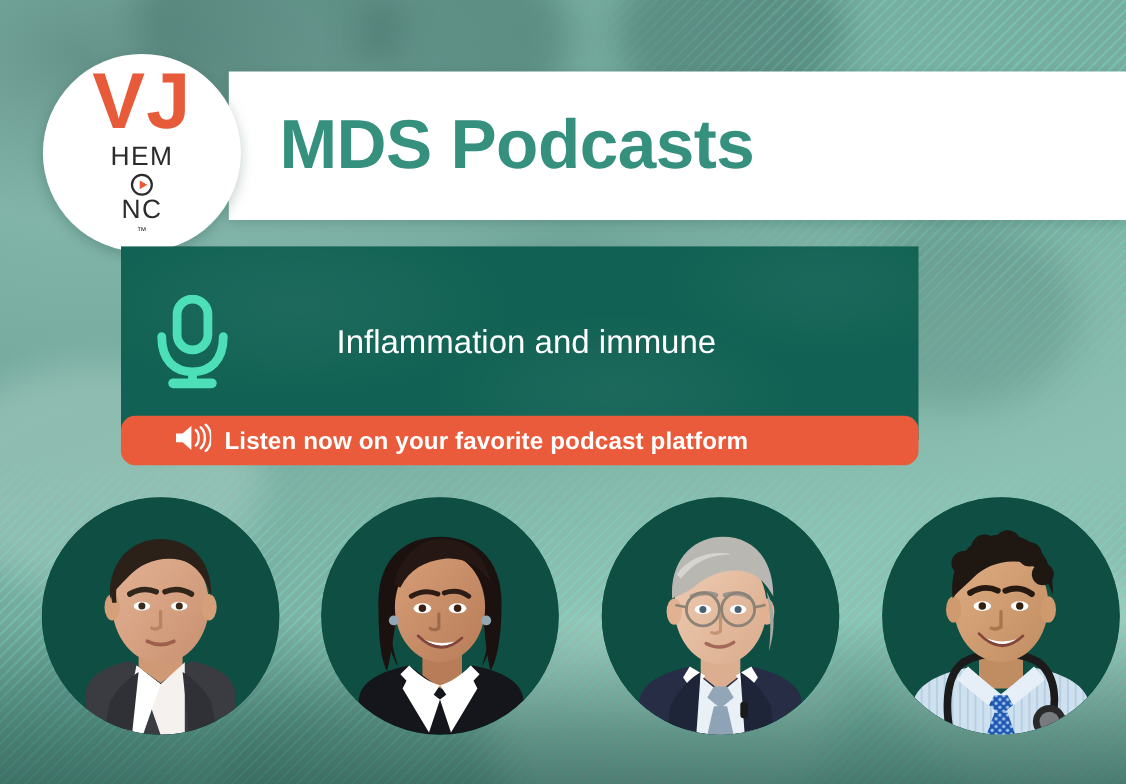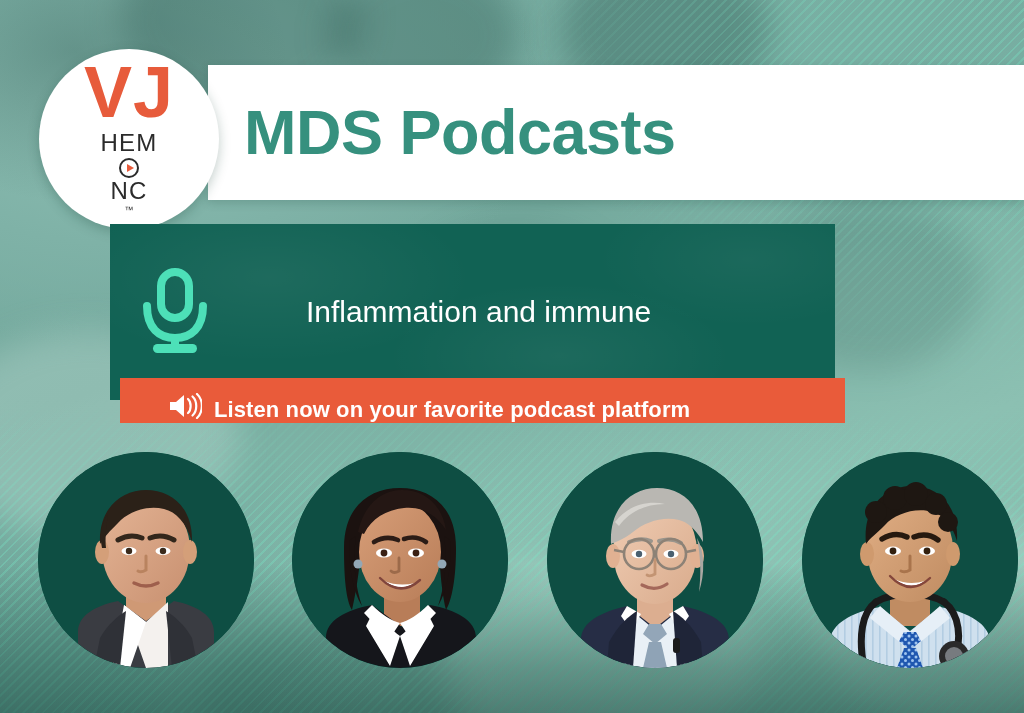"MDS Podcasts" .header-title { left: 244px -> 254px }
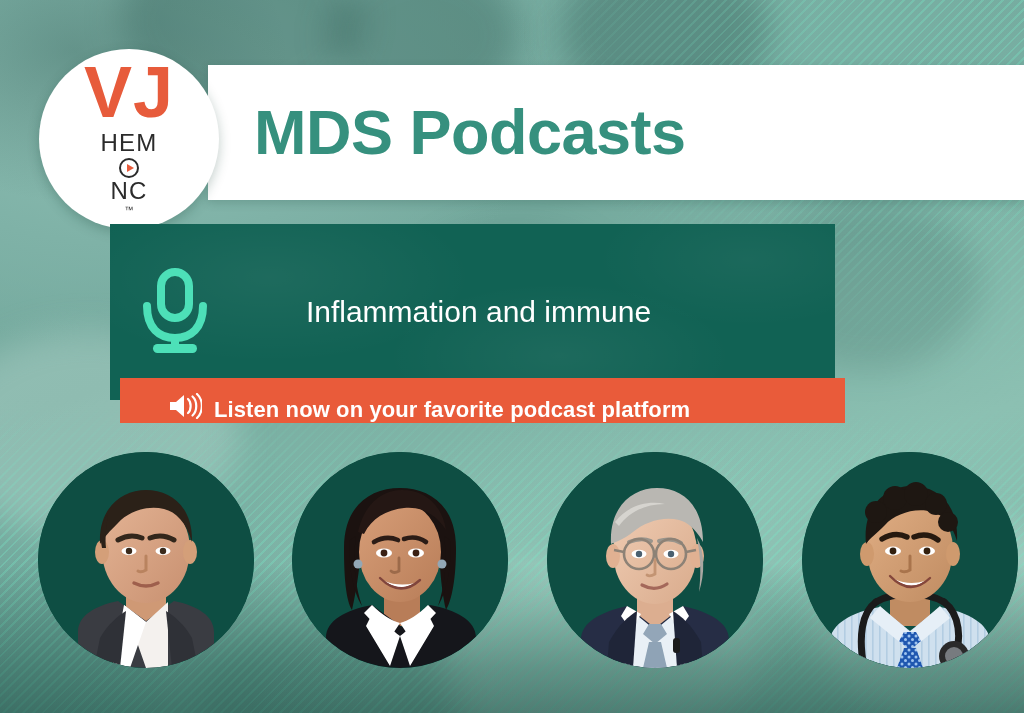"Listen now on your favorite" .cta-banner { align-items: flex-end -> center; border-radius: none -> 13px; left: 120px -> 110px }
